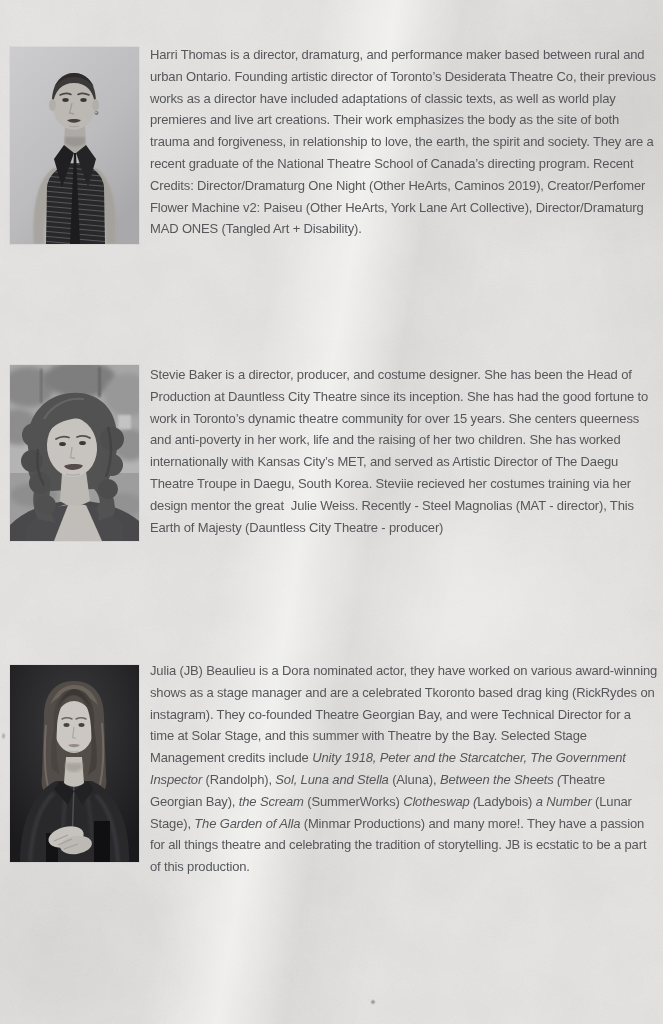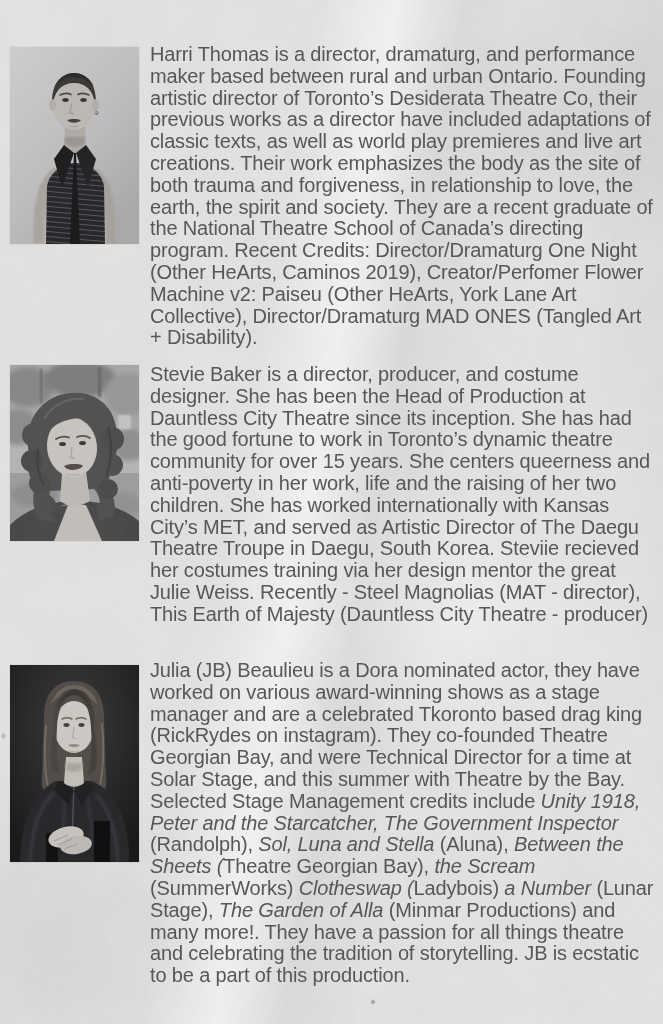"Harri Thomas is a director," .bio-text { font-size: 20px -> 13px }
